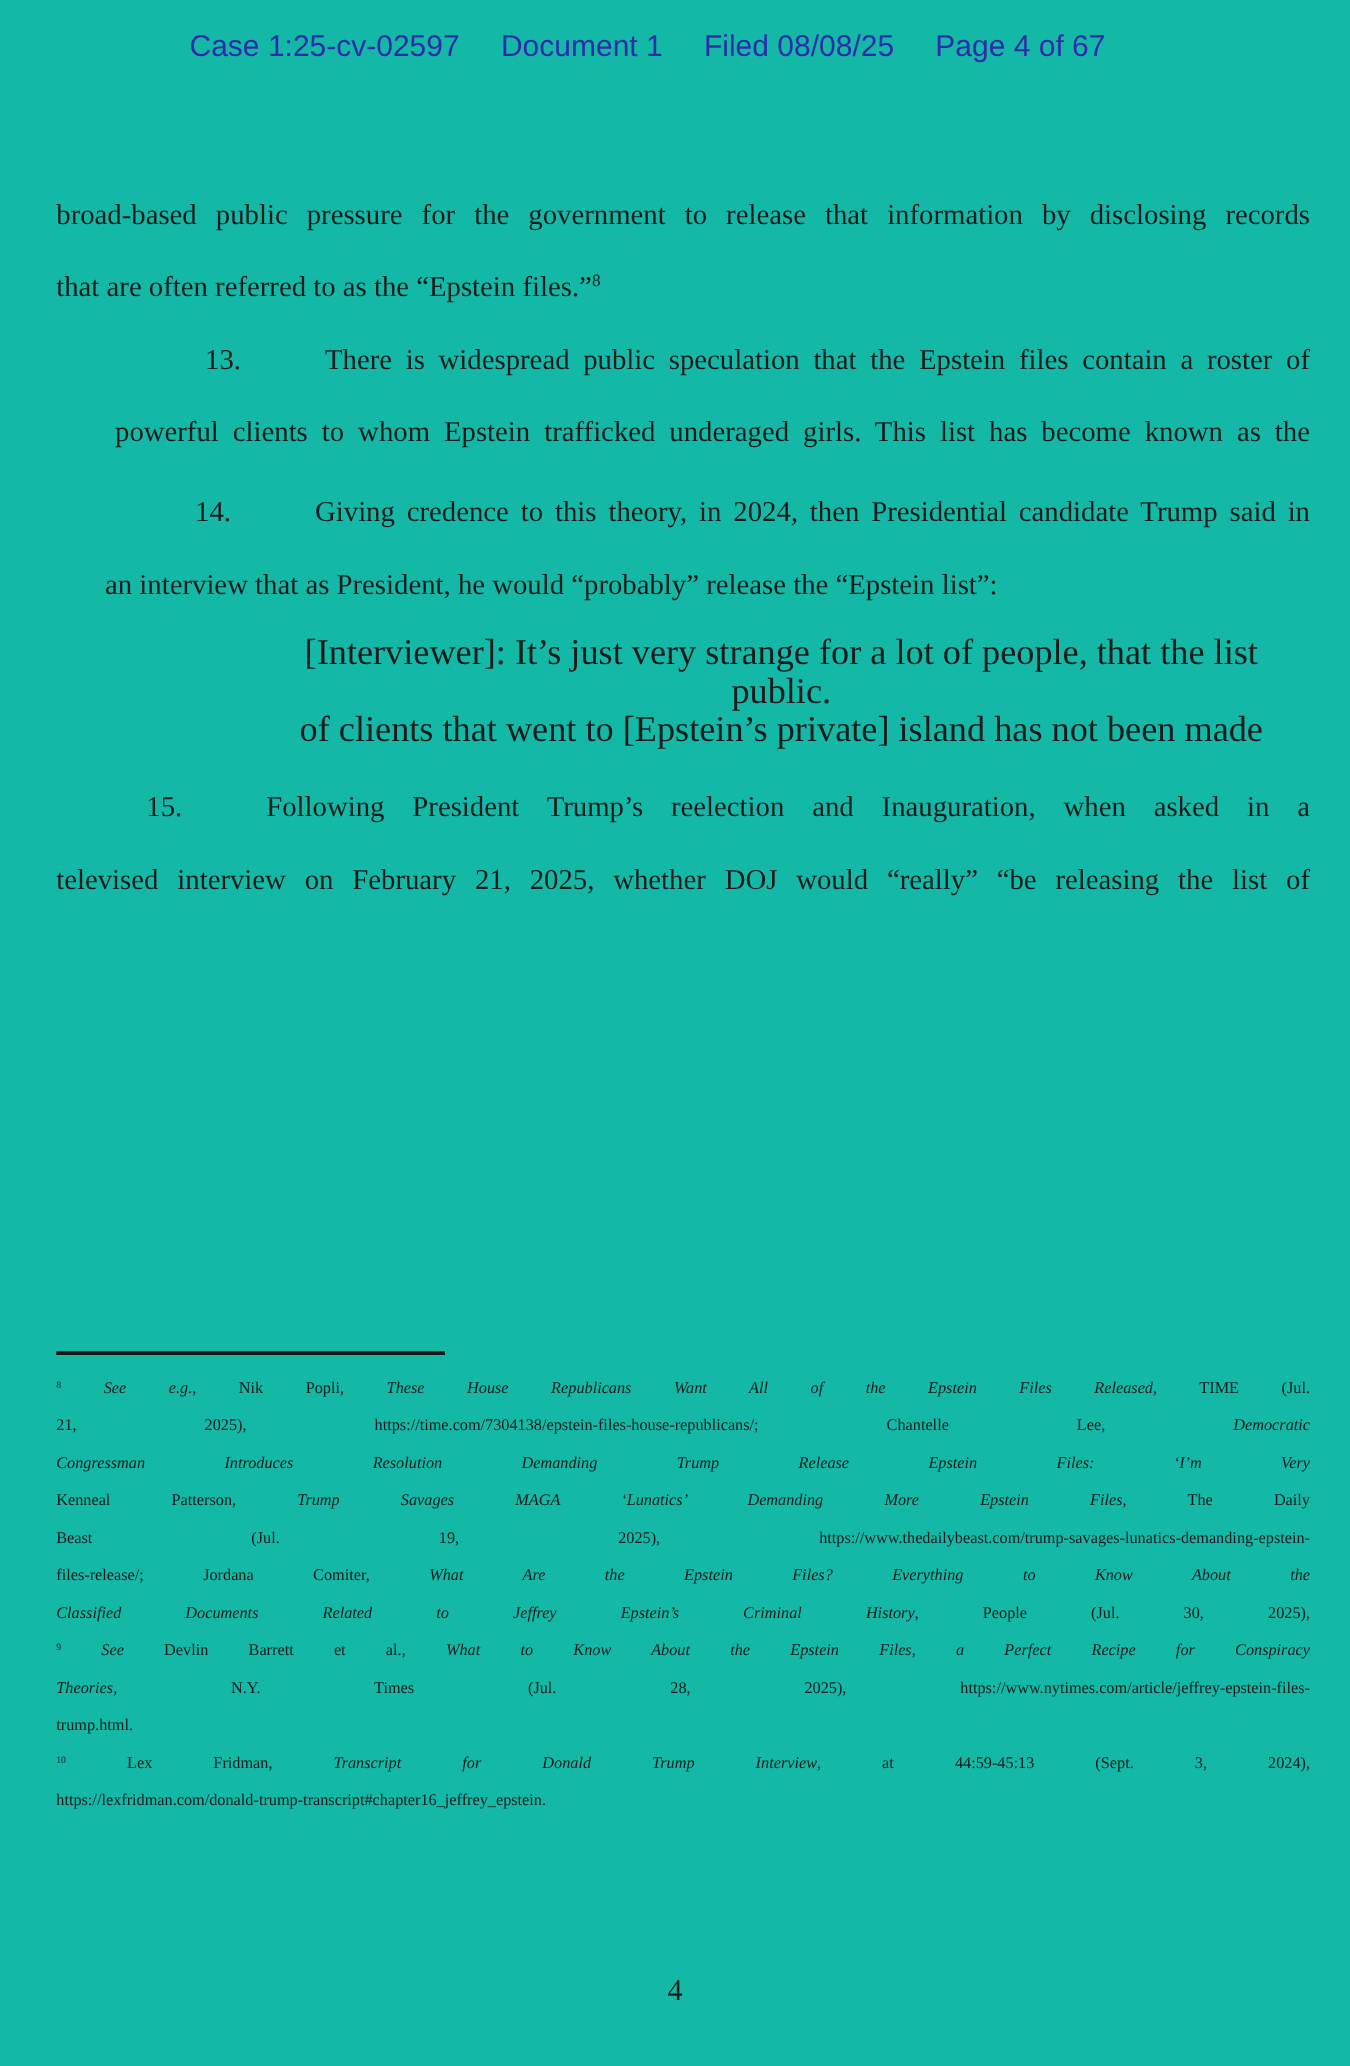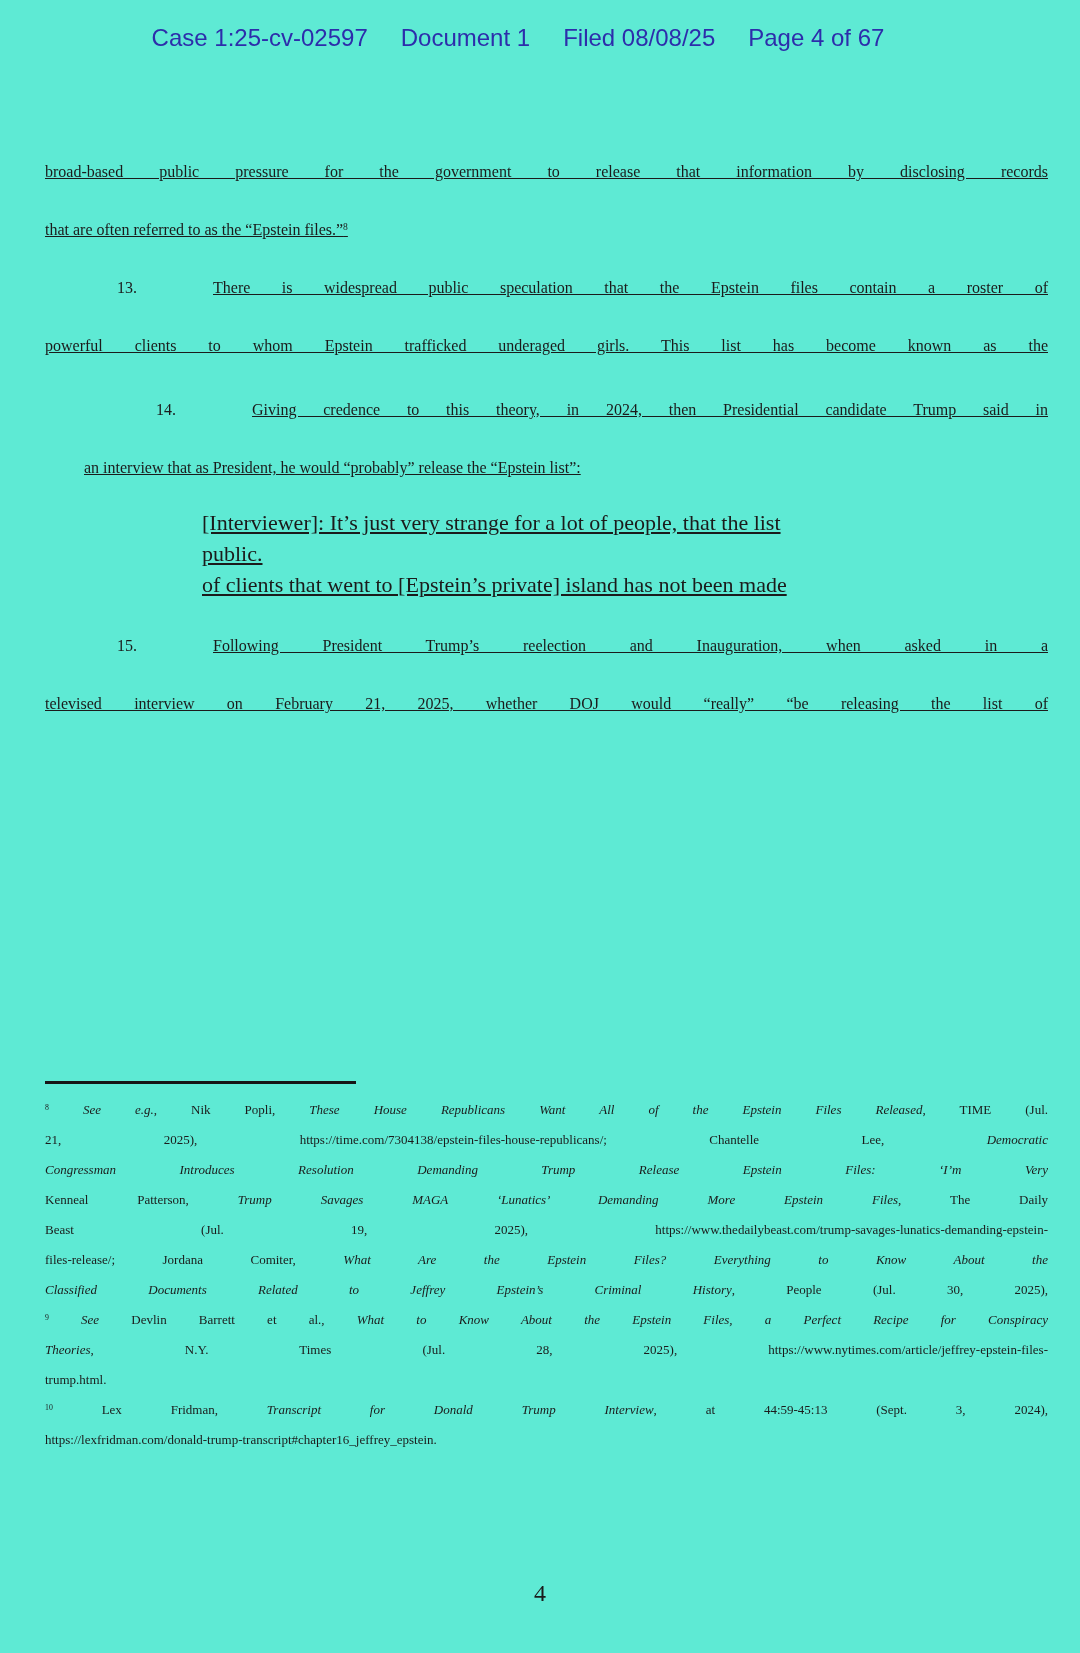"Case 1:25-cv-02597" .page { background: #5eead4 -> #14b8a6 }
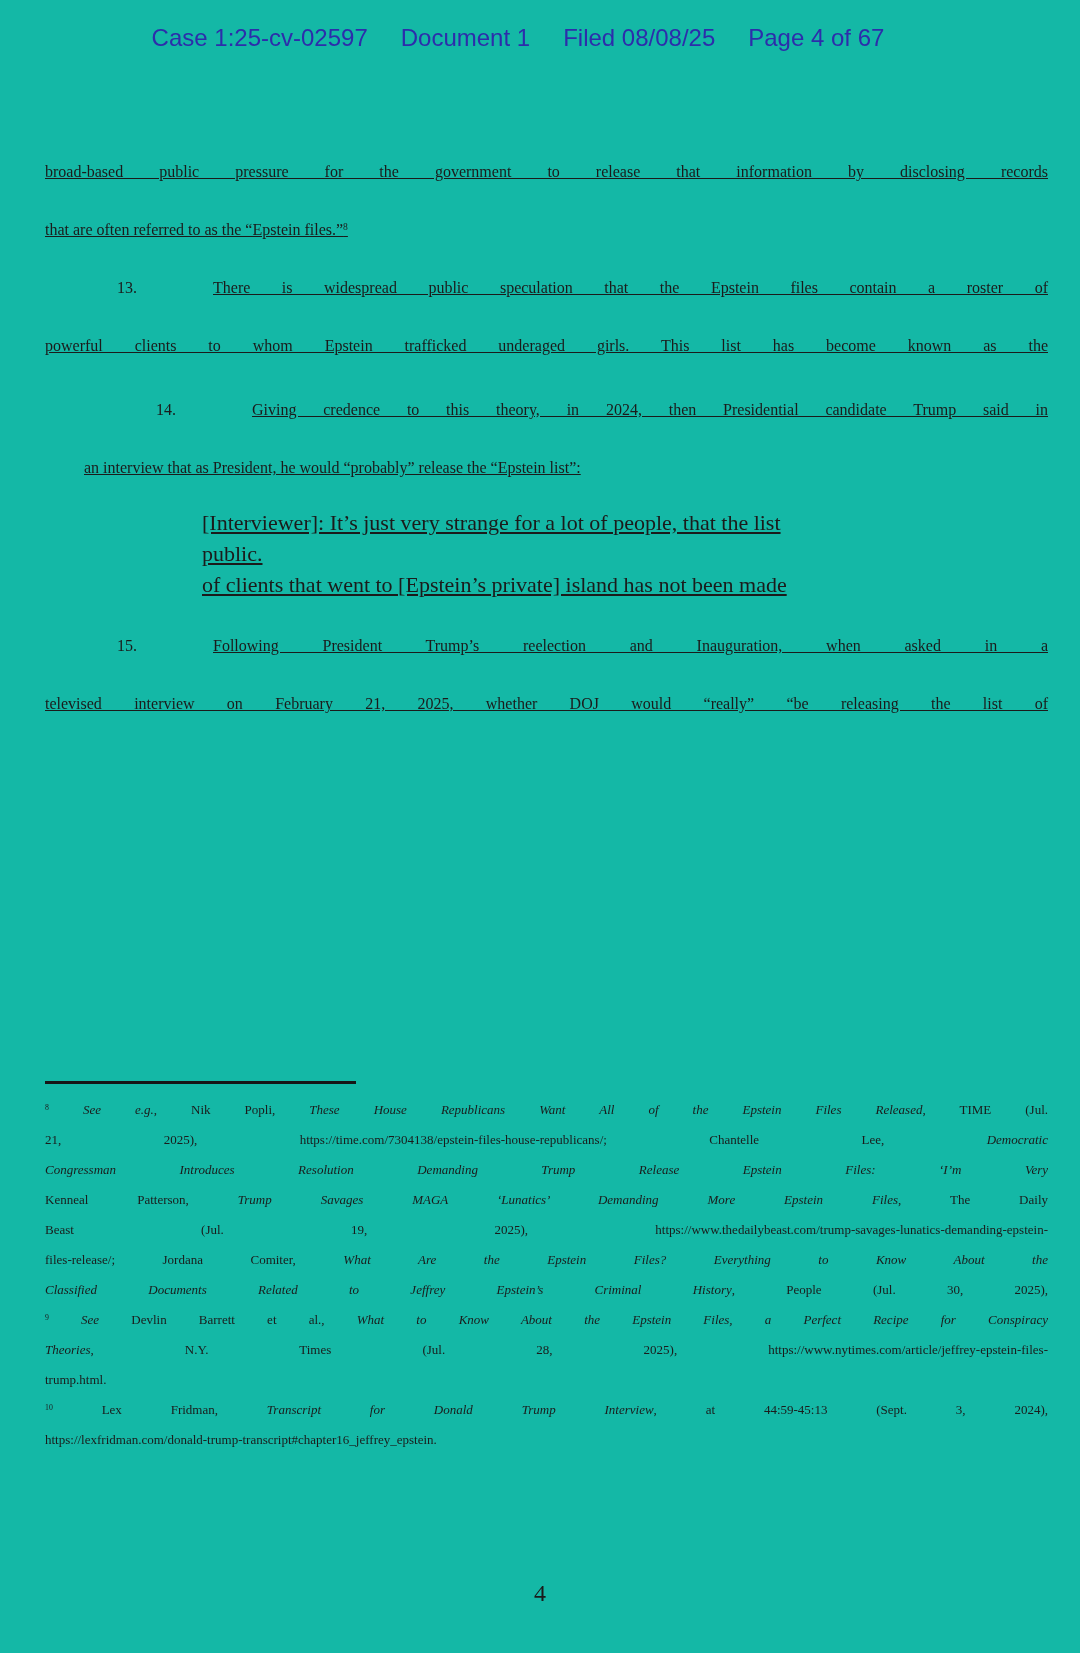"broad-based public pressure for the" .bline { font-size: 16px -> 23px; text-decoration: underline -> none }
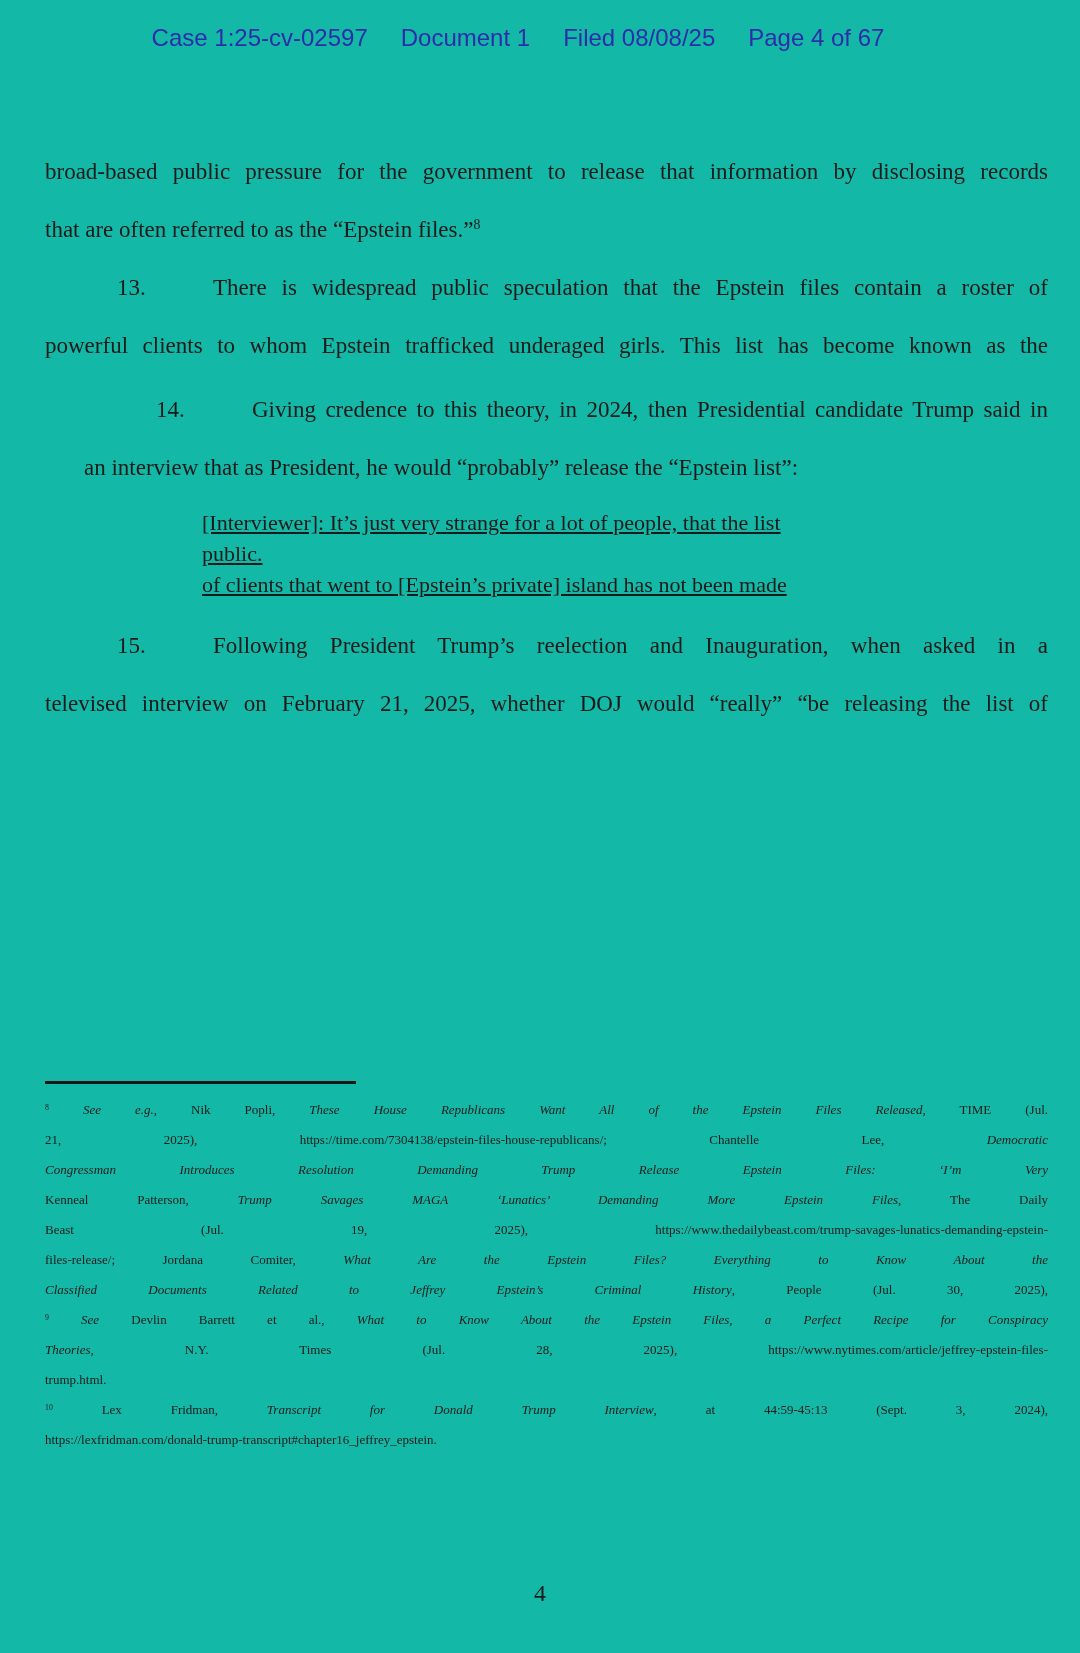"13." div.block { margin-left: none -> 47px }
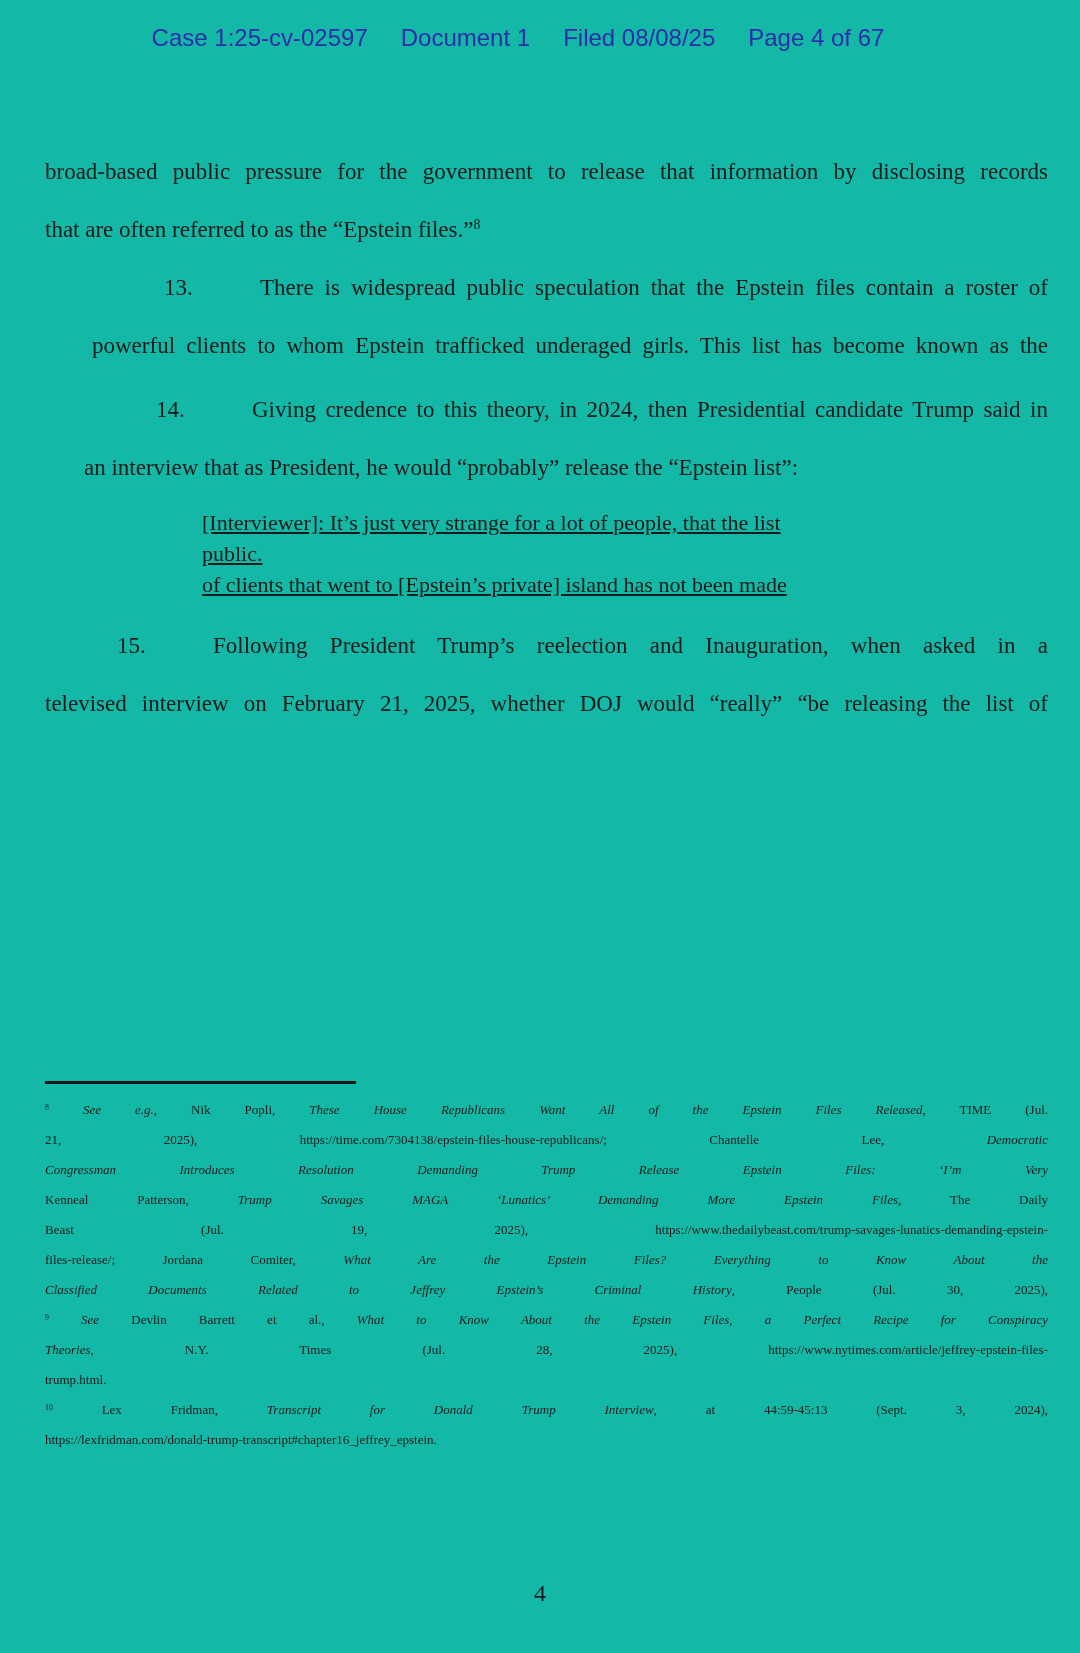"[Interviewer]: It’s just very strange" .qline { font-size: 22px -> 29px; text-align: left -> center; text-decoration: underline -> none }
